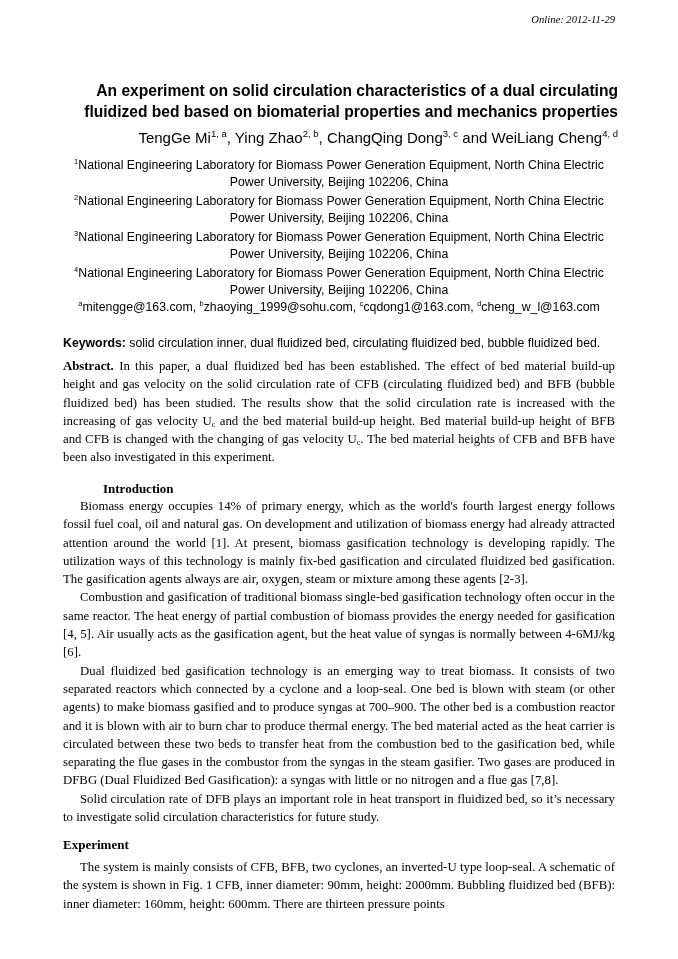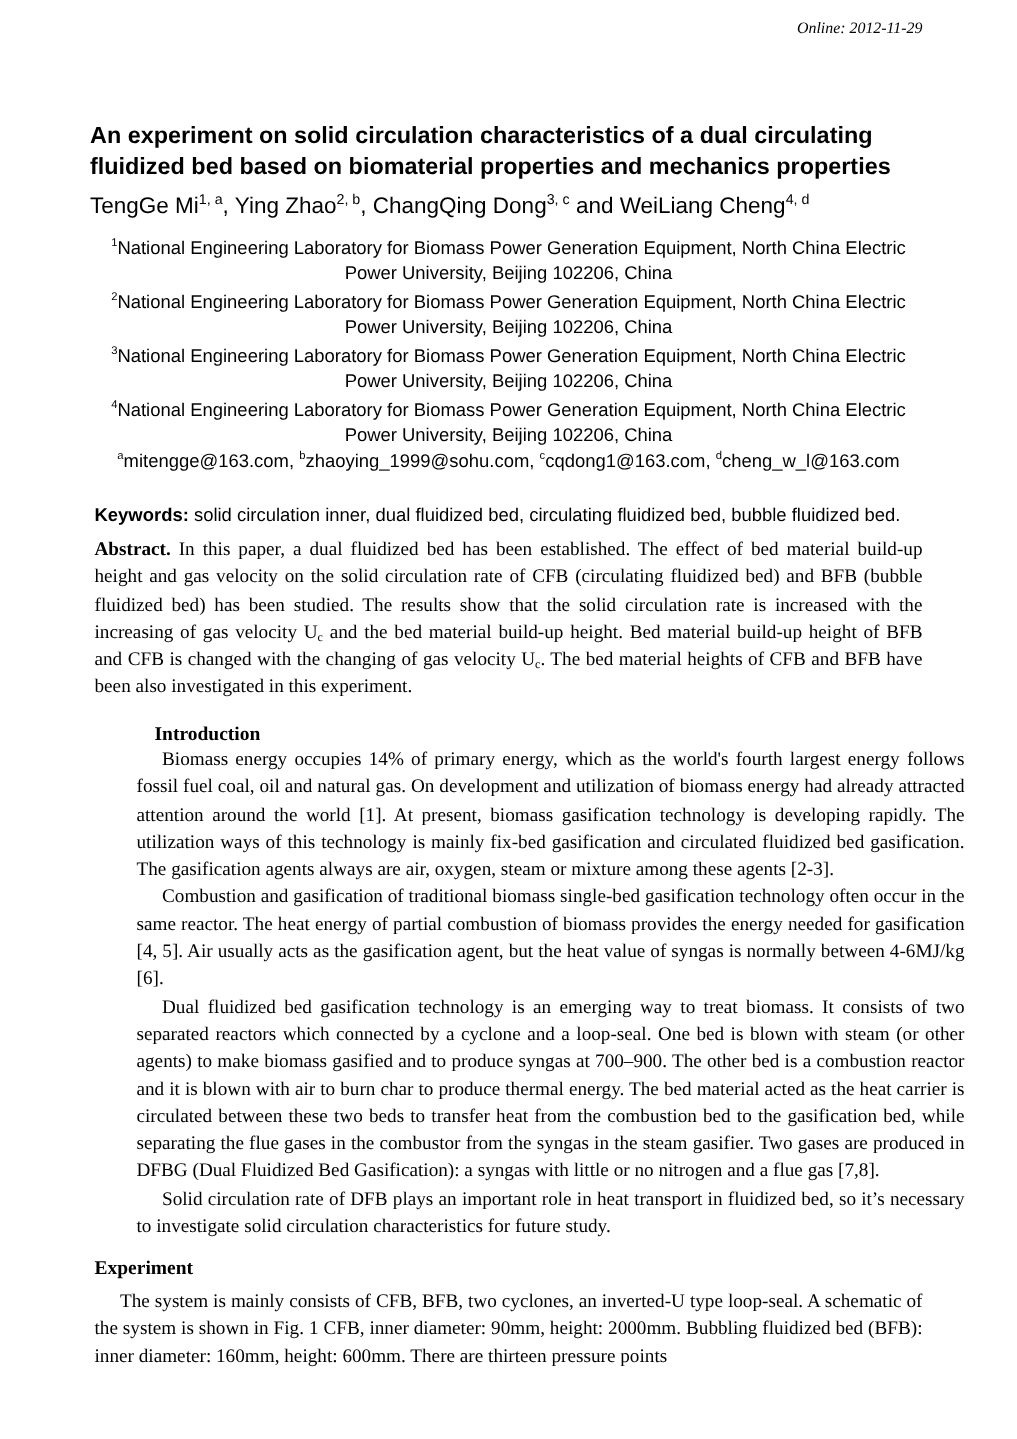"An experiment on solid circulation" .title { text-align: left -> right }
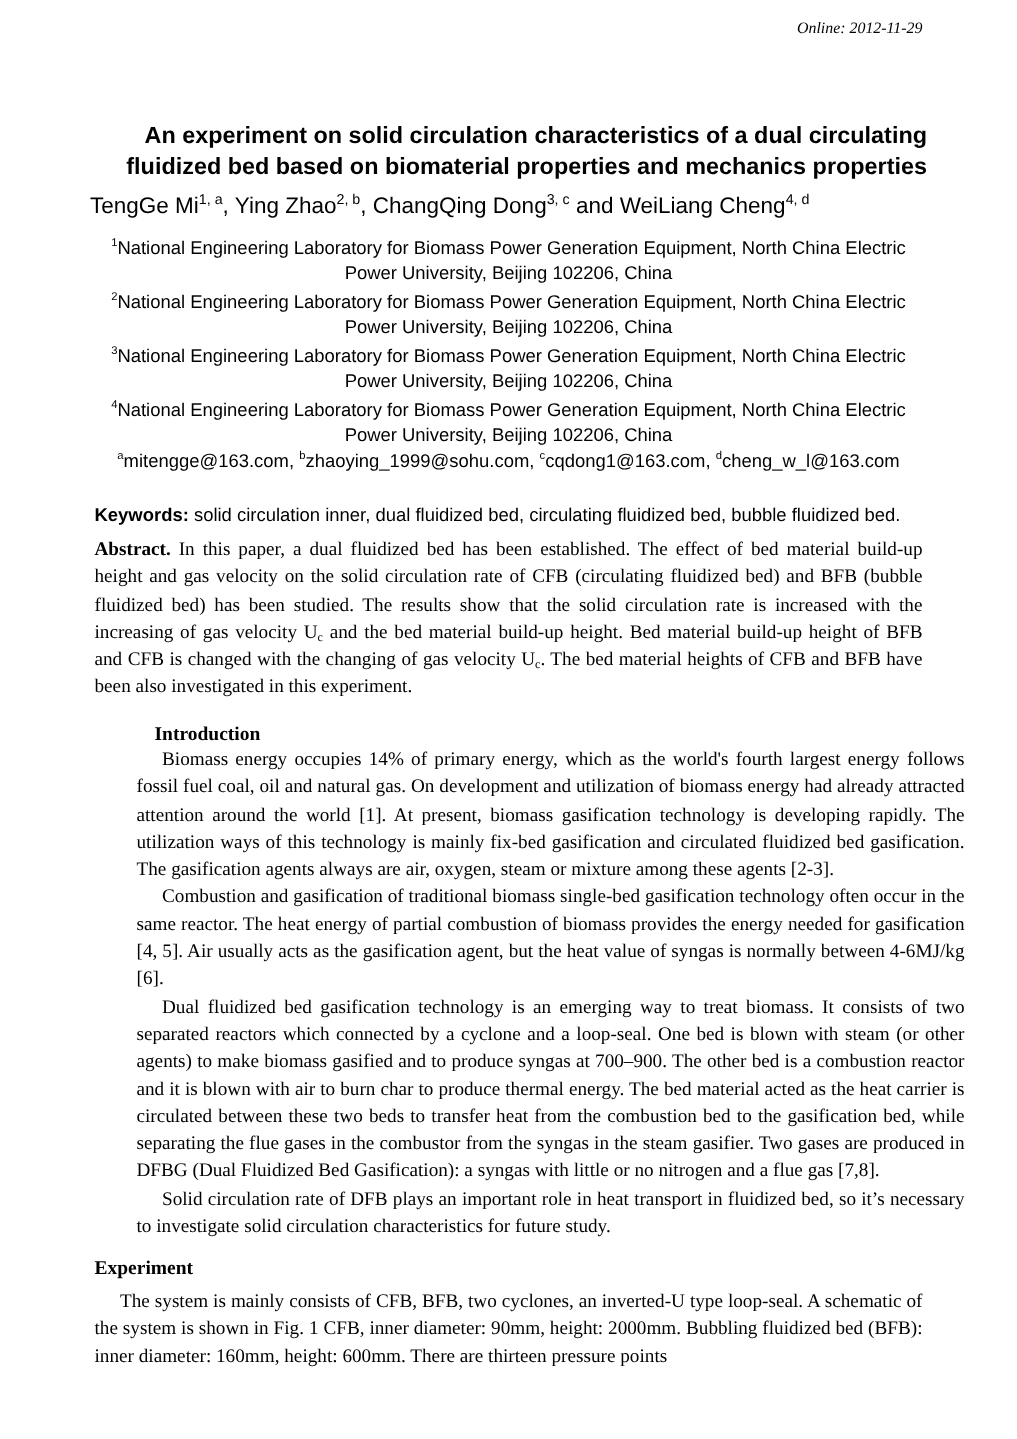"TengGe Mi1, a, Ying Zhao2," .authors { text-align: left -> right }
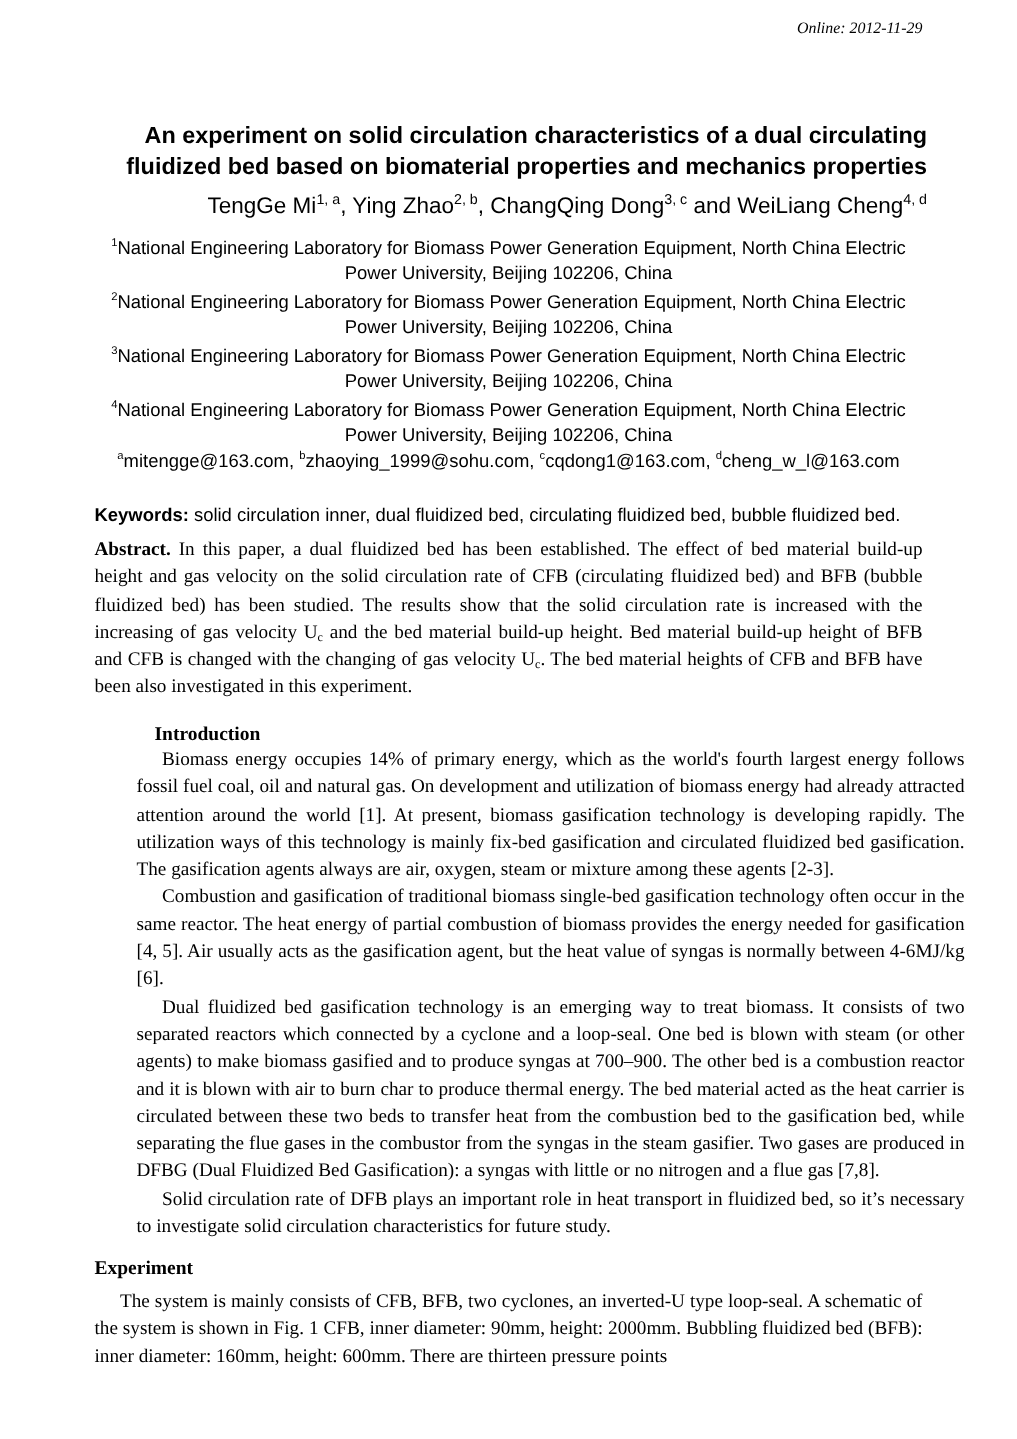"Biomass energy occupies 14% of" .intro { margin-left: 28px -> none }
